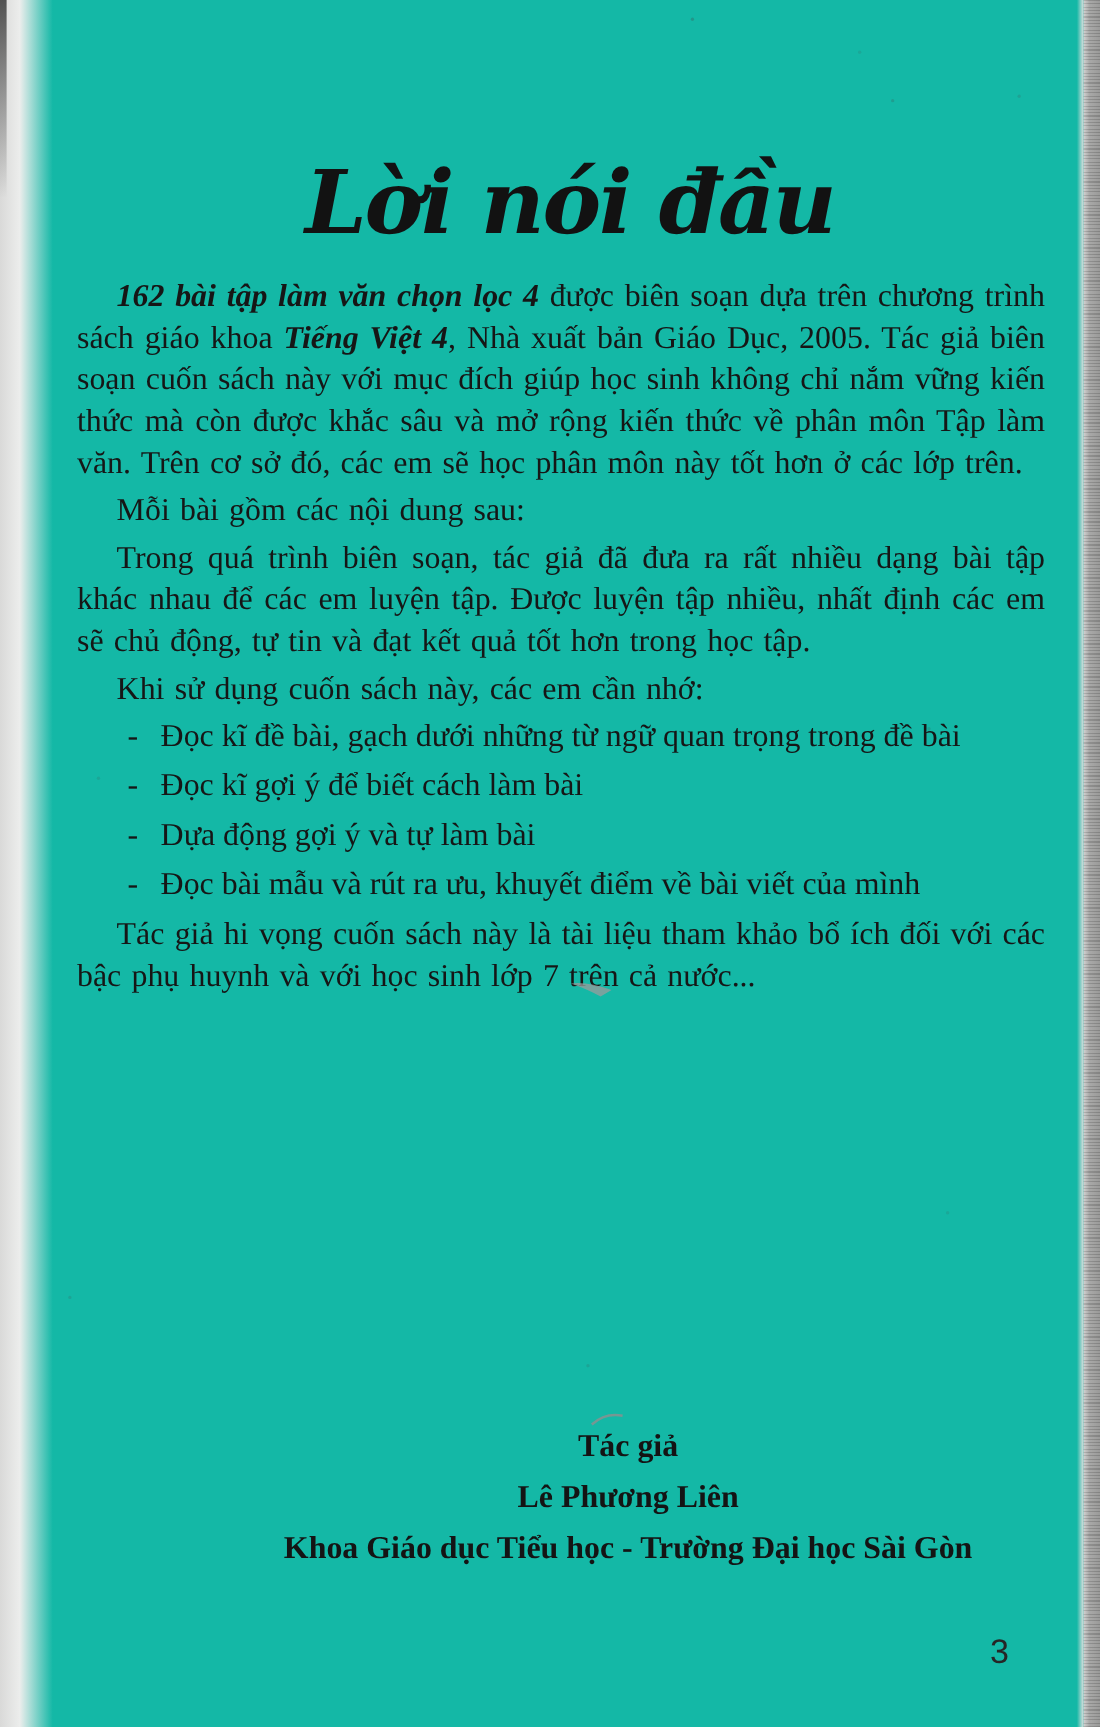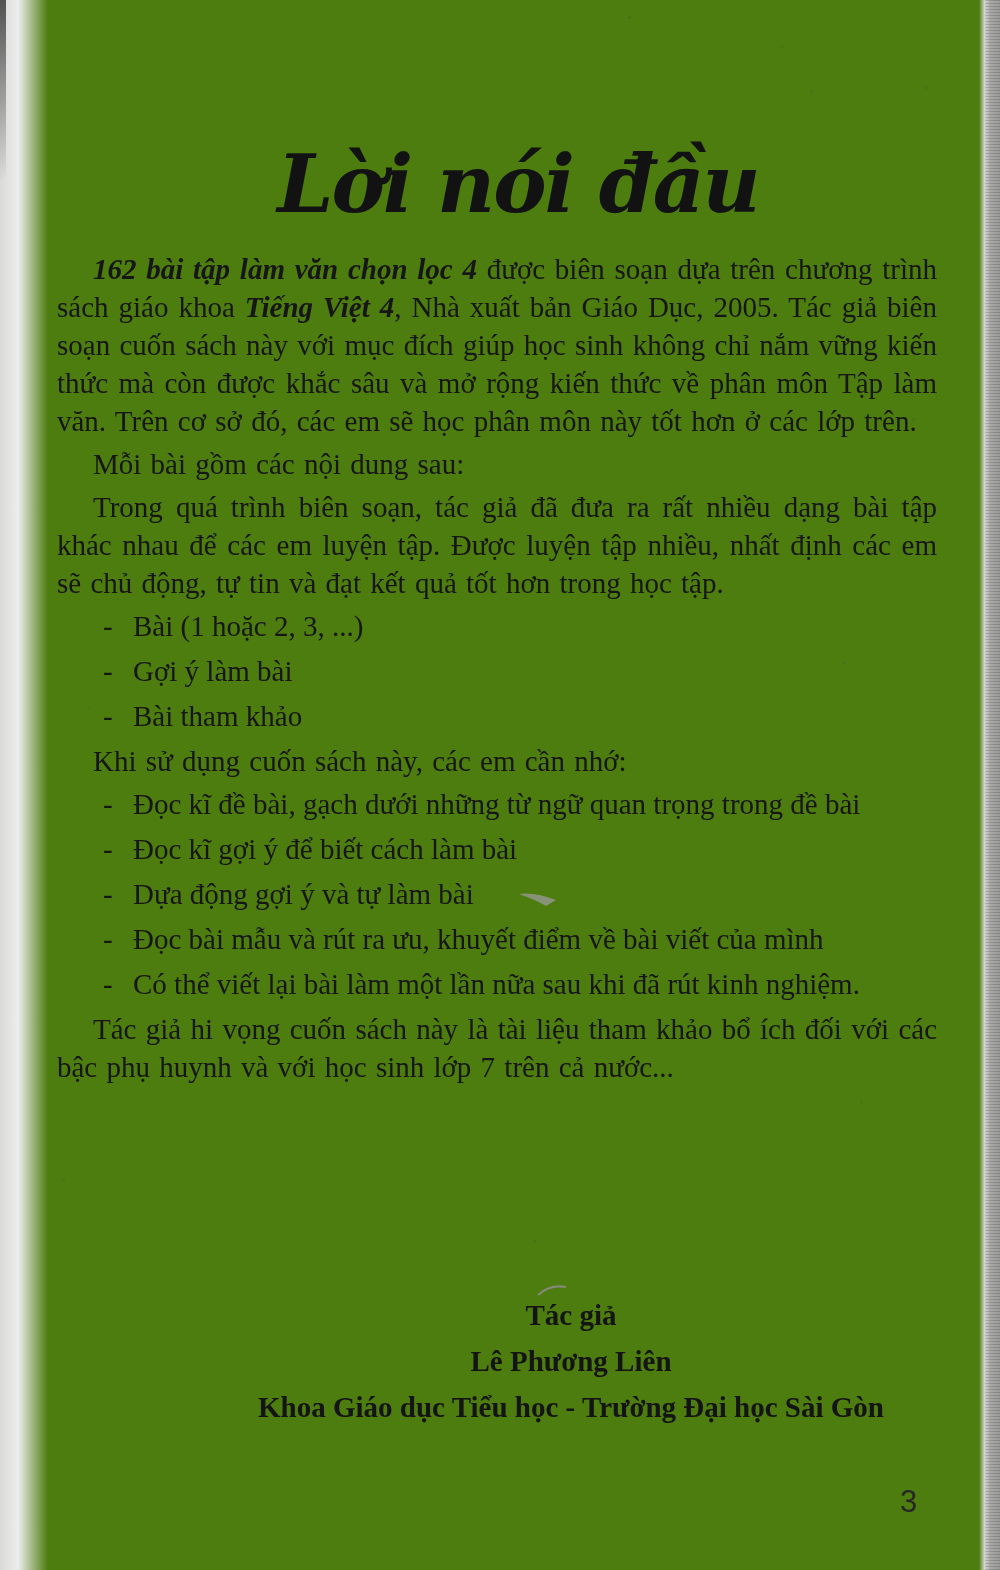"Lời nói đầu" .page { background: #4d7c0f -> #14b8a6 }
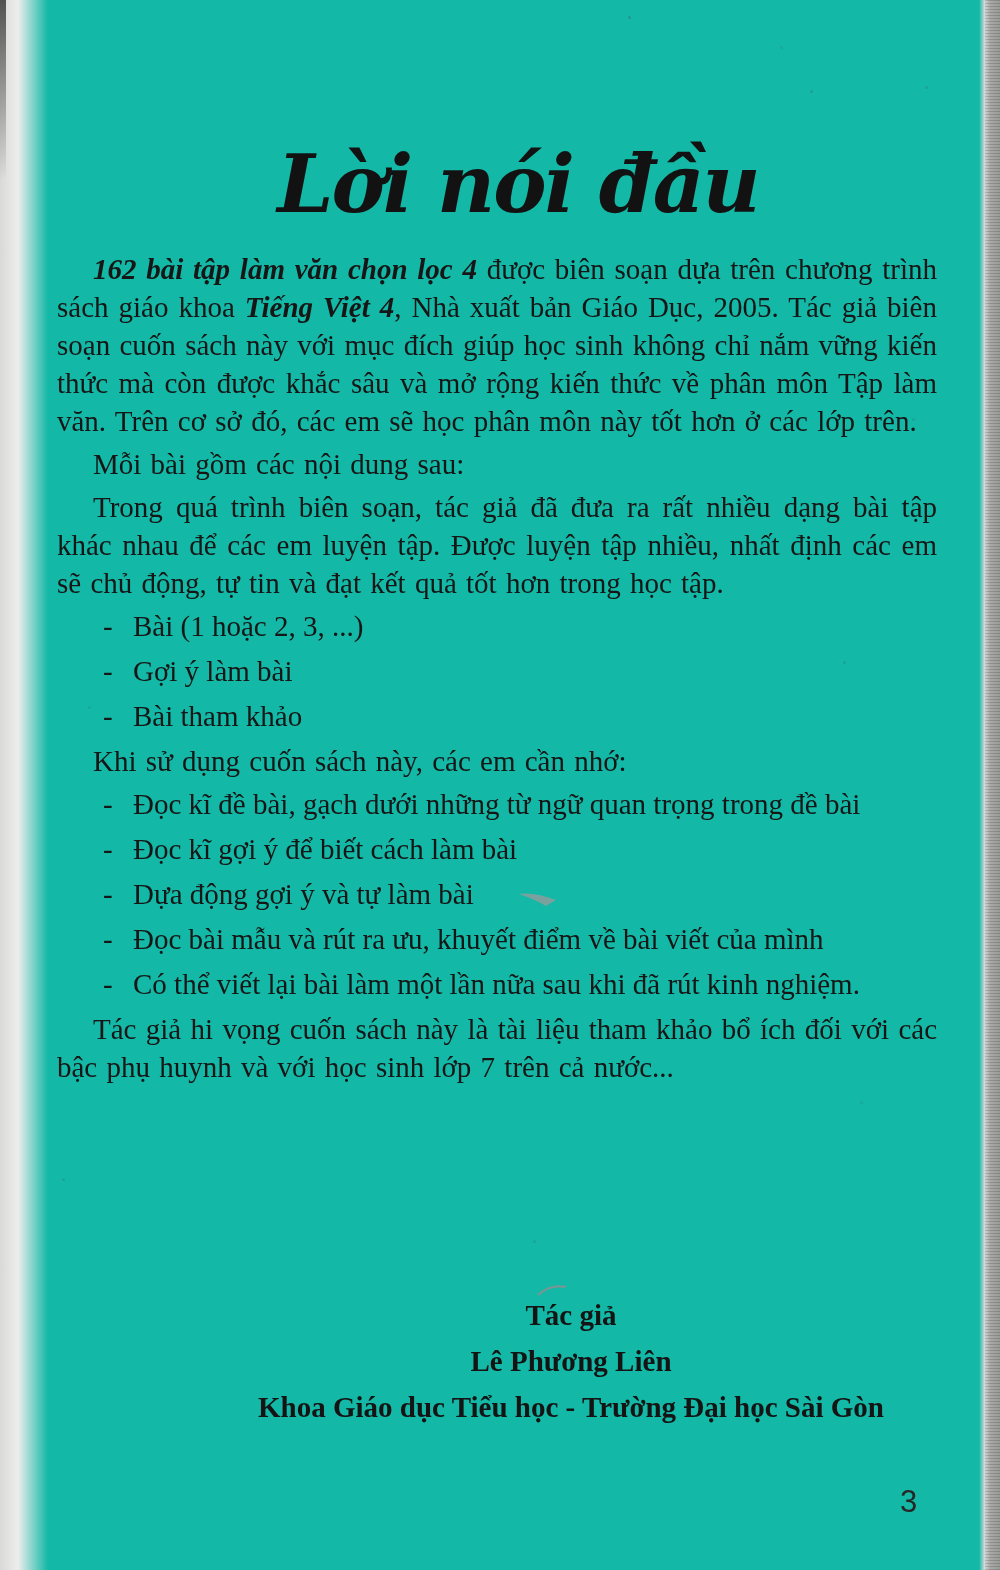"162 bài tập làm văn" .content { left: 57px -> 70px }
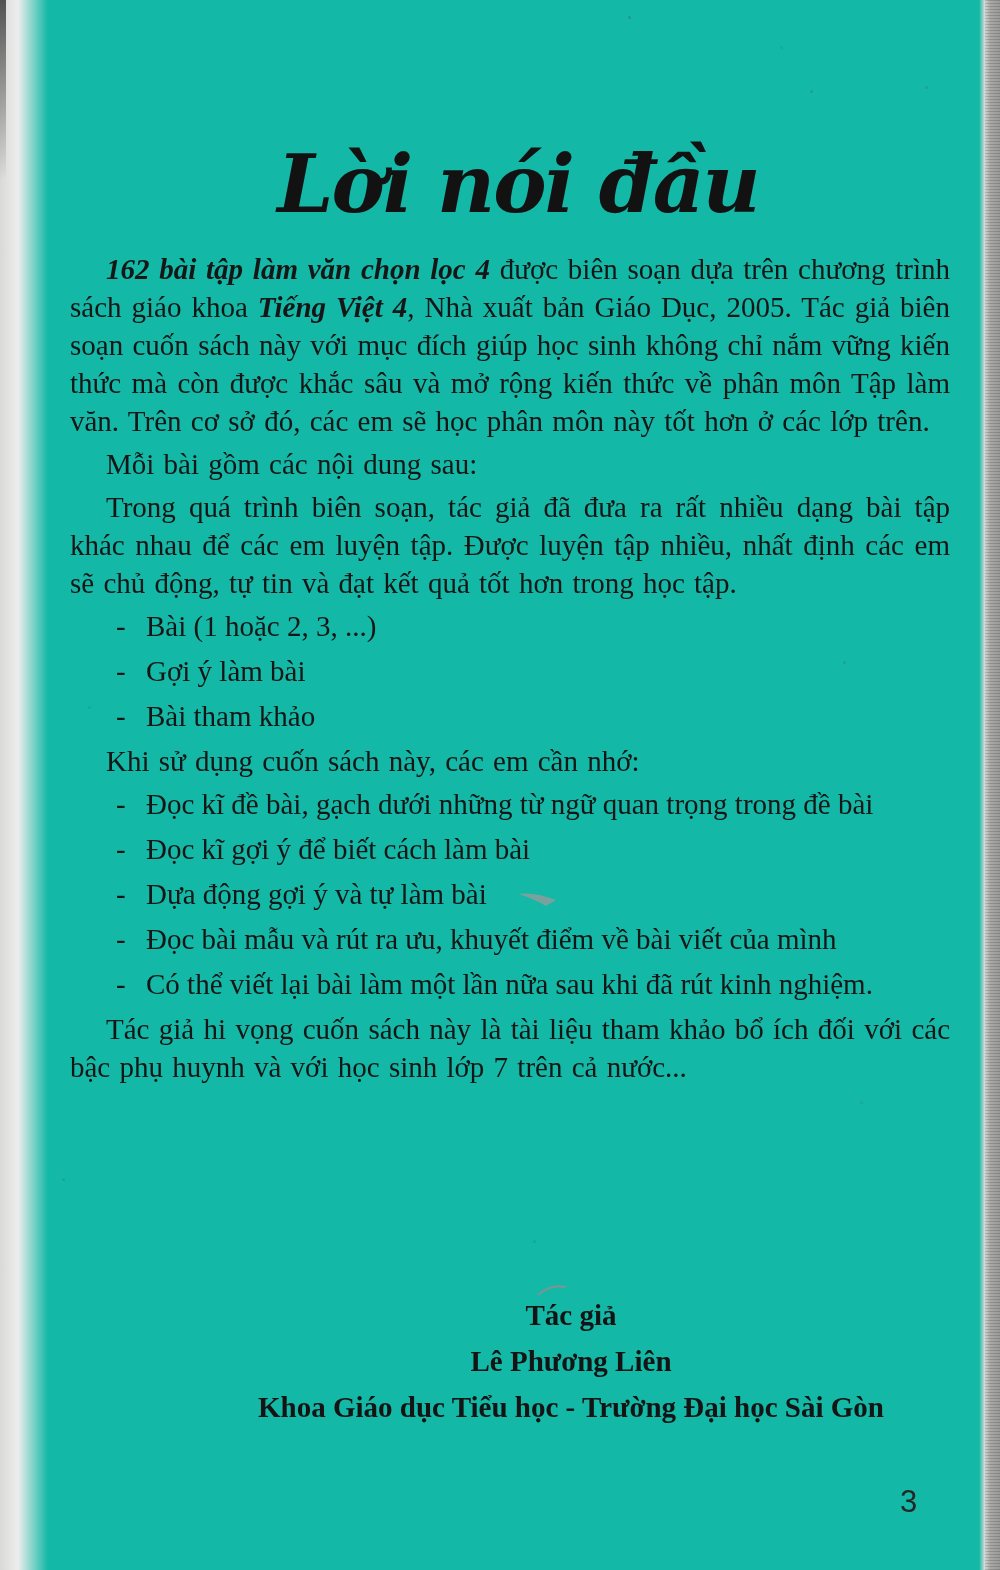"- Bài (1 hoặc 2," ul.dash-list { html: <ul> <li><span>-</span><span>Bài (1 hoặc 2, 3, ...)</span></li> <li><span>-</span><span>Gợi ý làm bài</span></li> <li><span>-</span><span>Bài tham khảo</span></li> </ul> -> none }
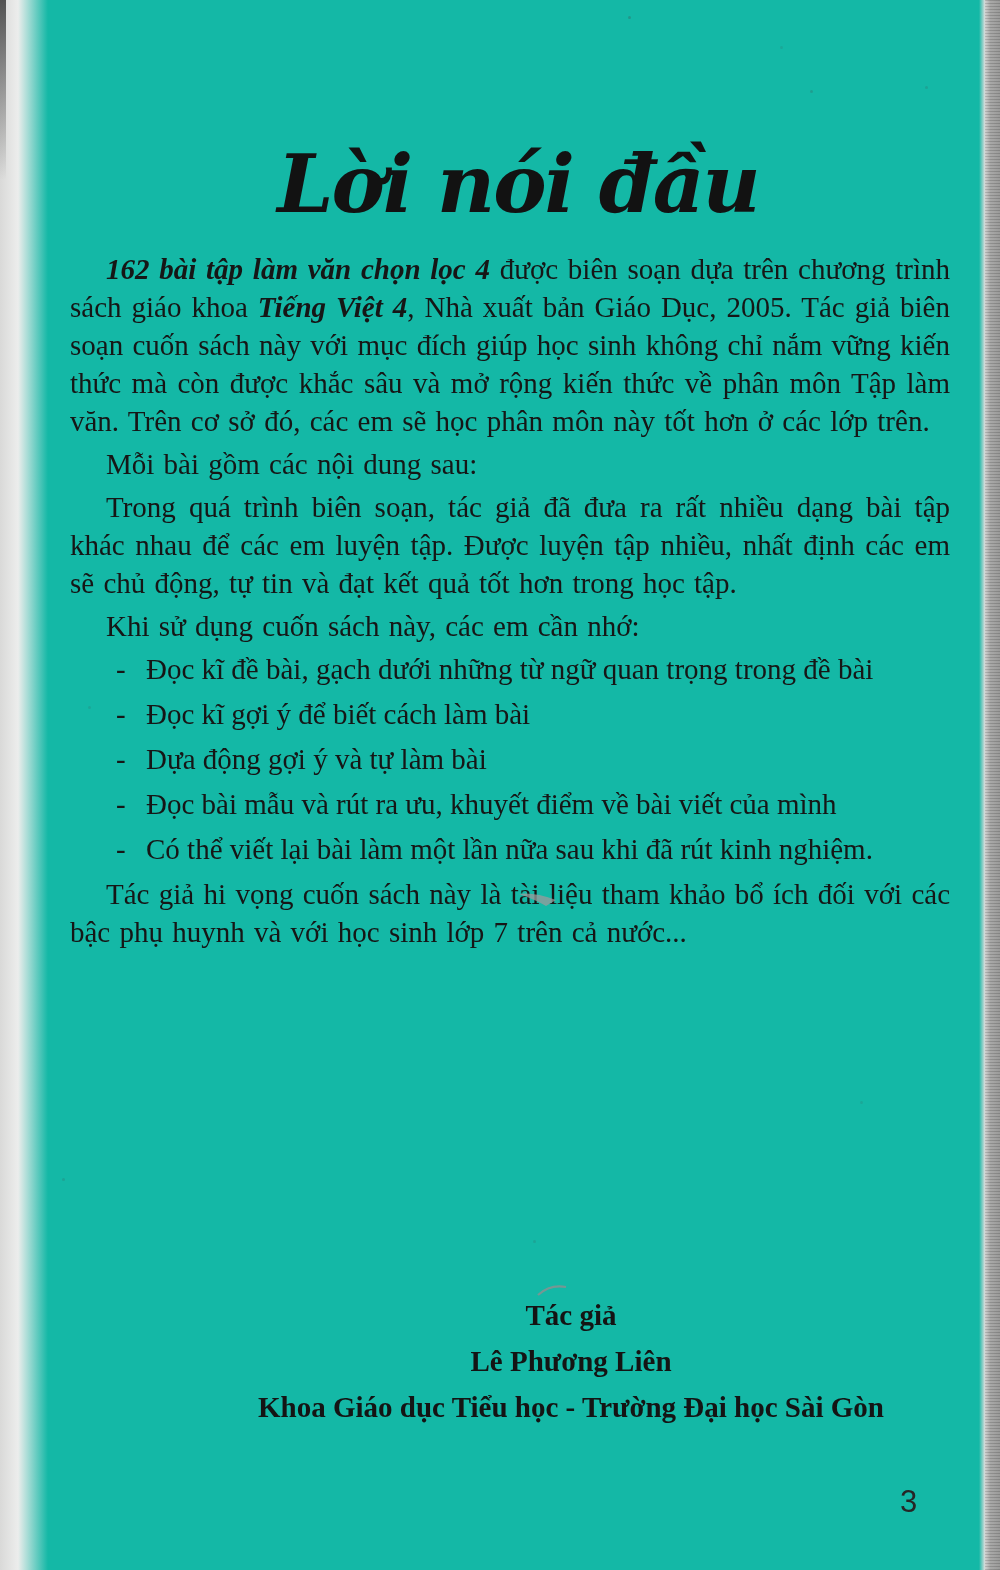"- Có thể viết lại" li { html: <li><span>-</span><span>Có thể viết lại bài làm một lần nữa sau khi đã rút kinh nghiệm.</span></li> -> none }
